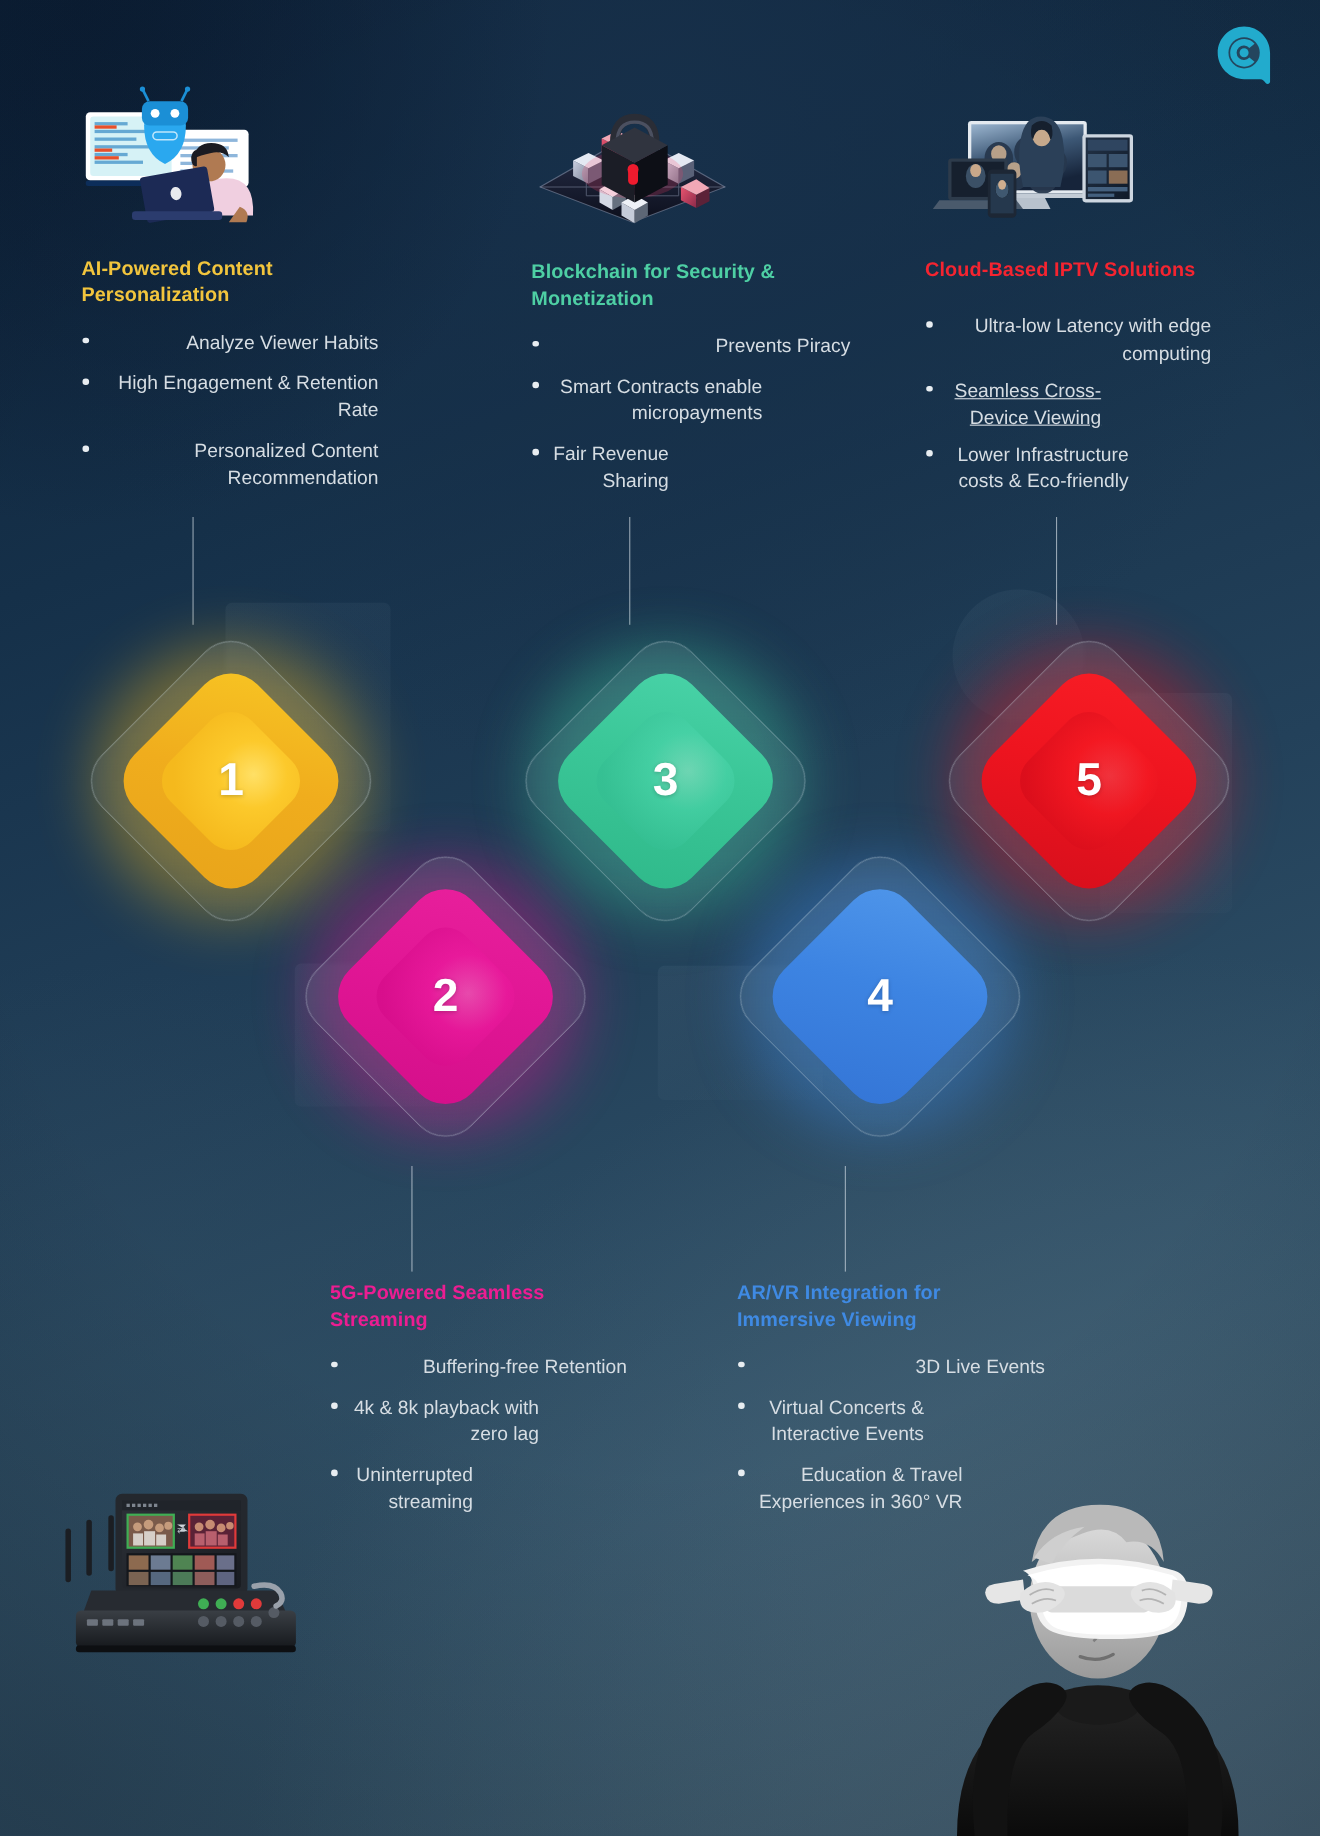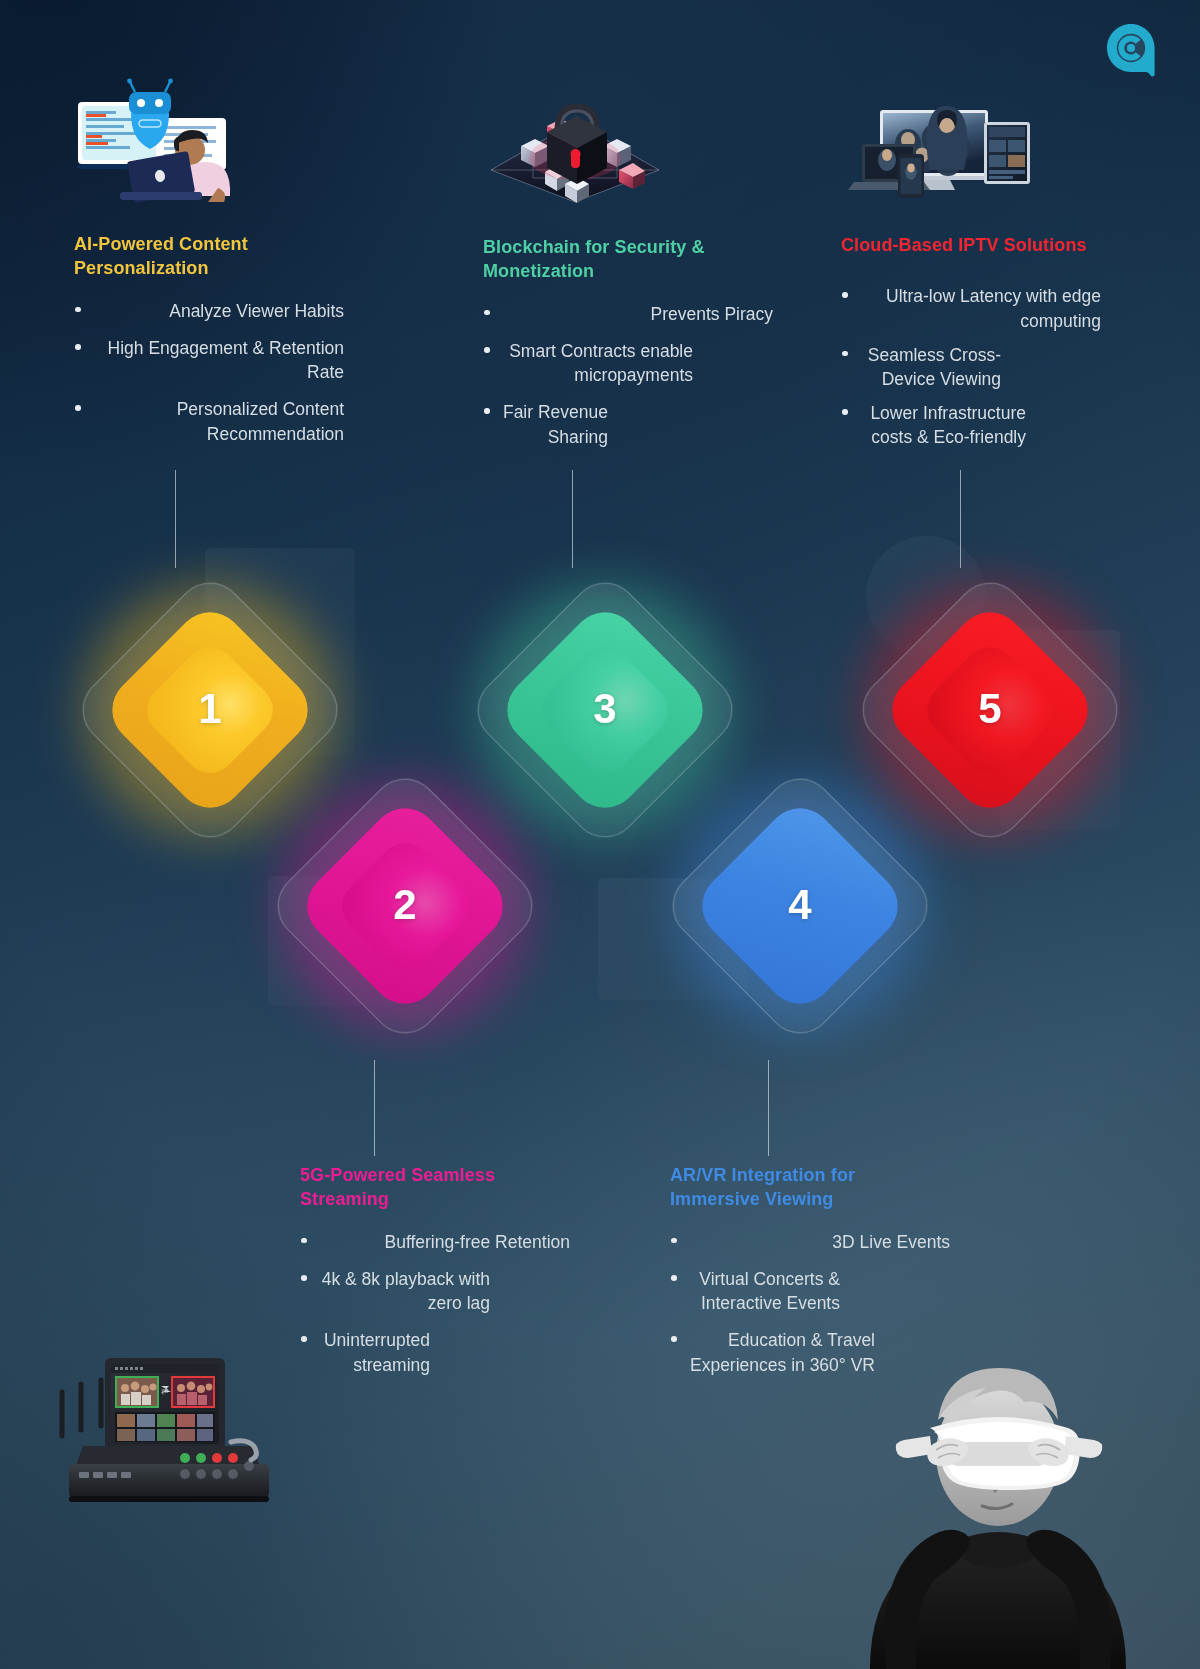"Seamless Cross-Device Viewing" li { text-decoration: none -> underline }
